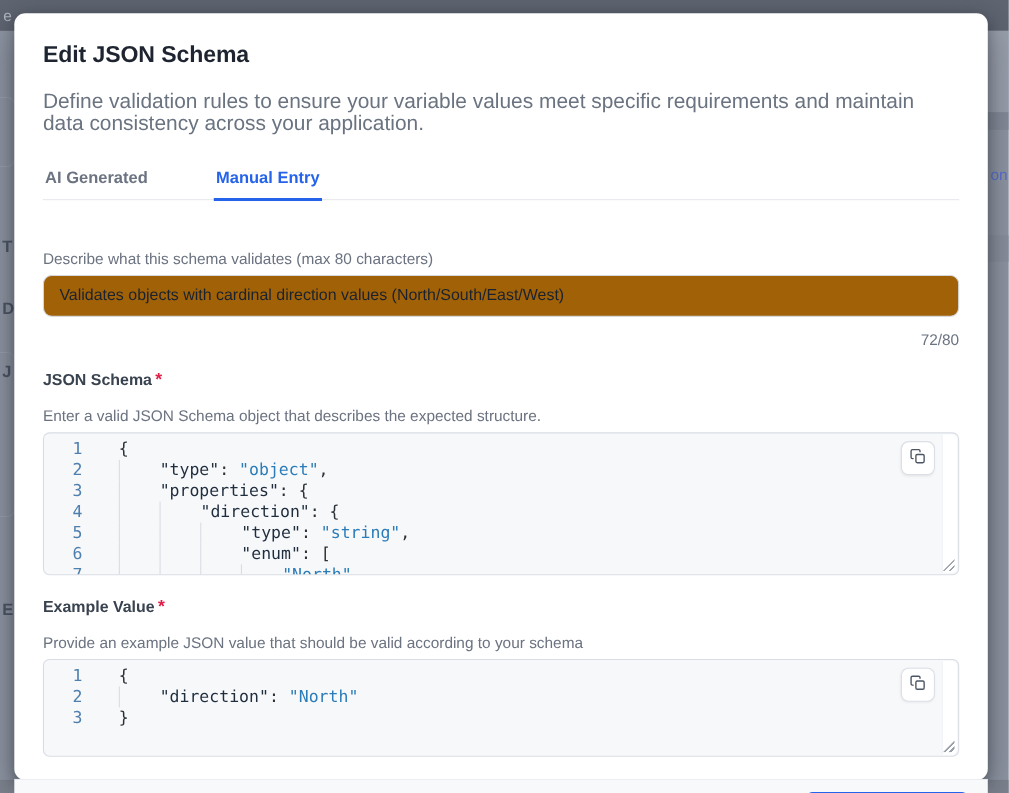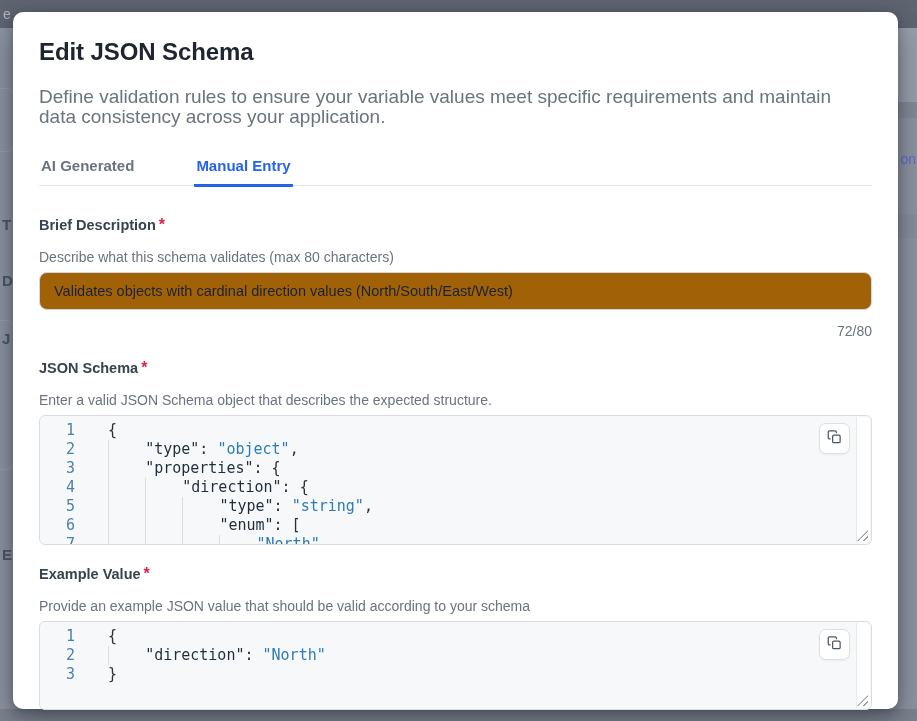"Edit JSON Schema" .modal-title { font-size: 24px -> 21px }
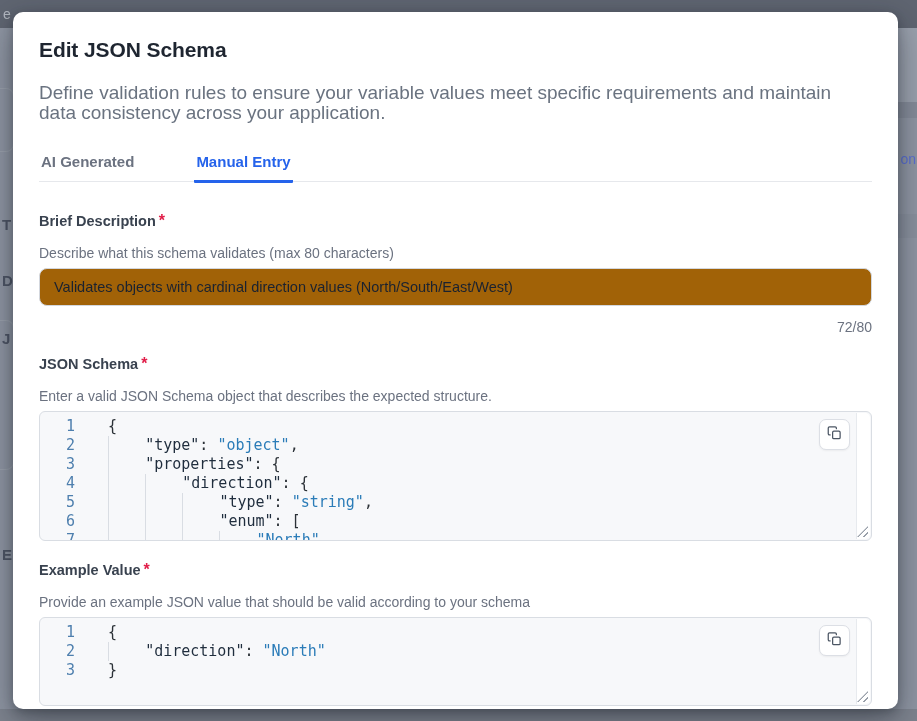"Brief Description *" div { html: <div> <span>Brief Description</span><span>*</span> </div> -> none }
